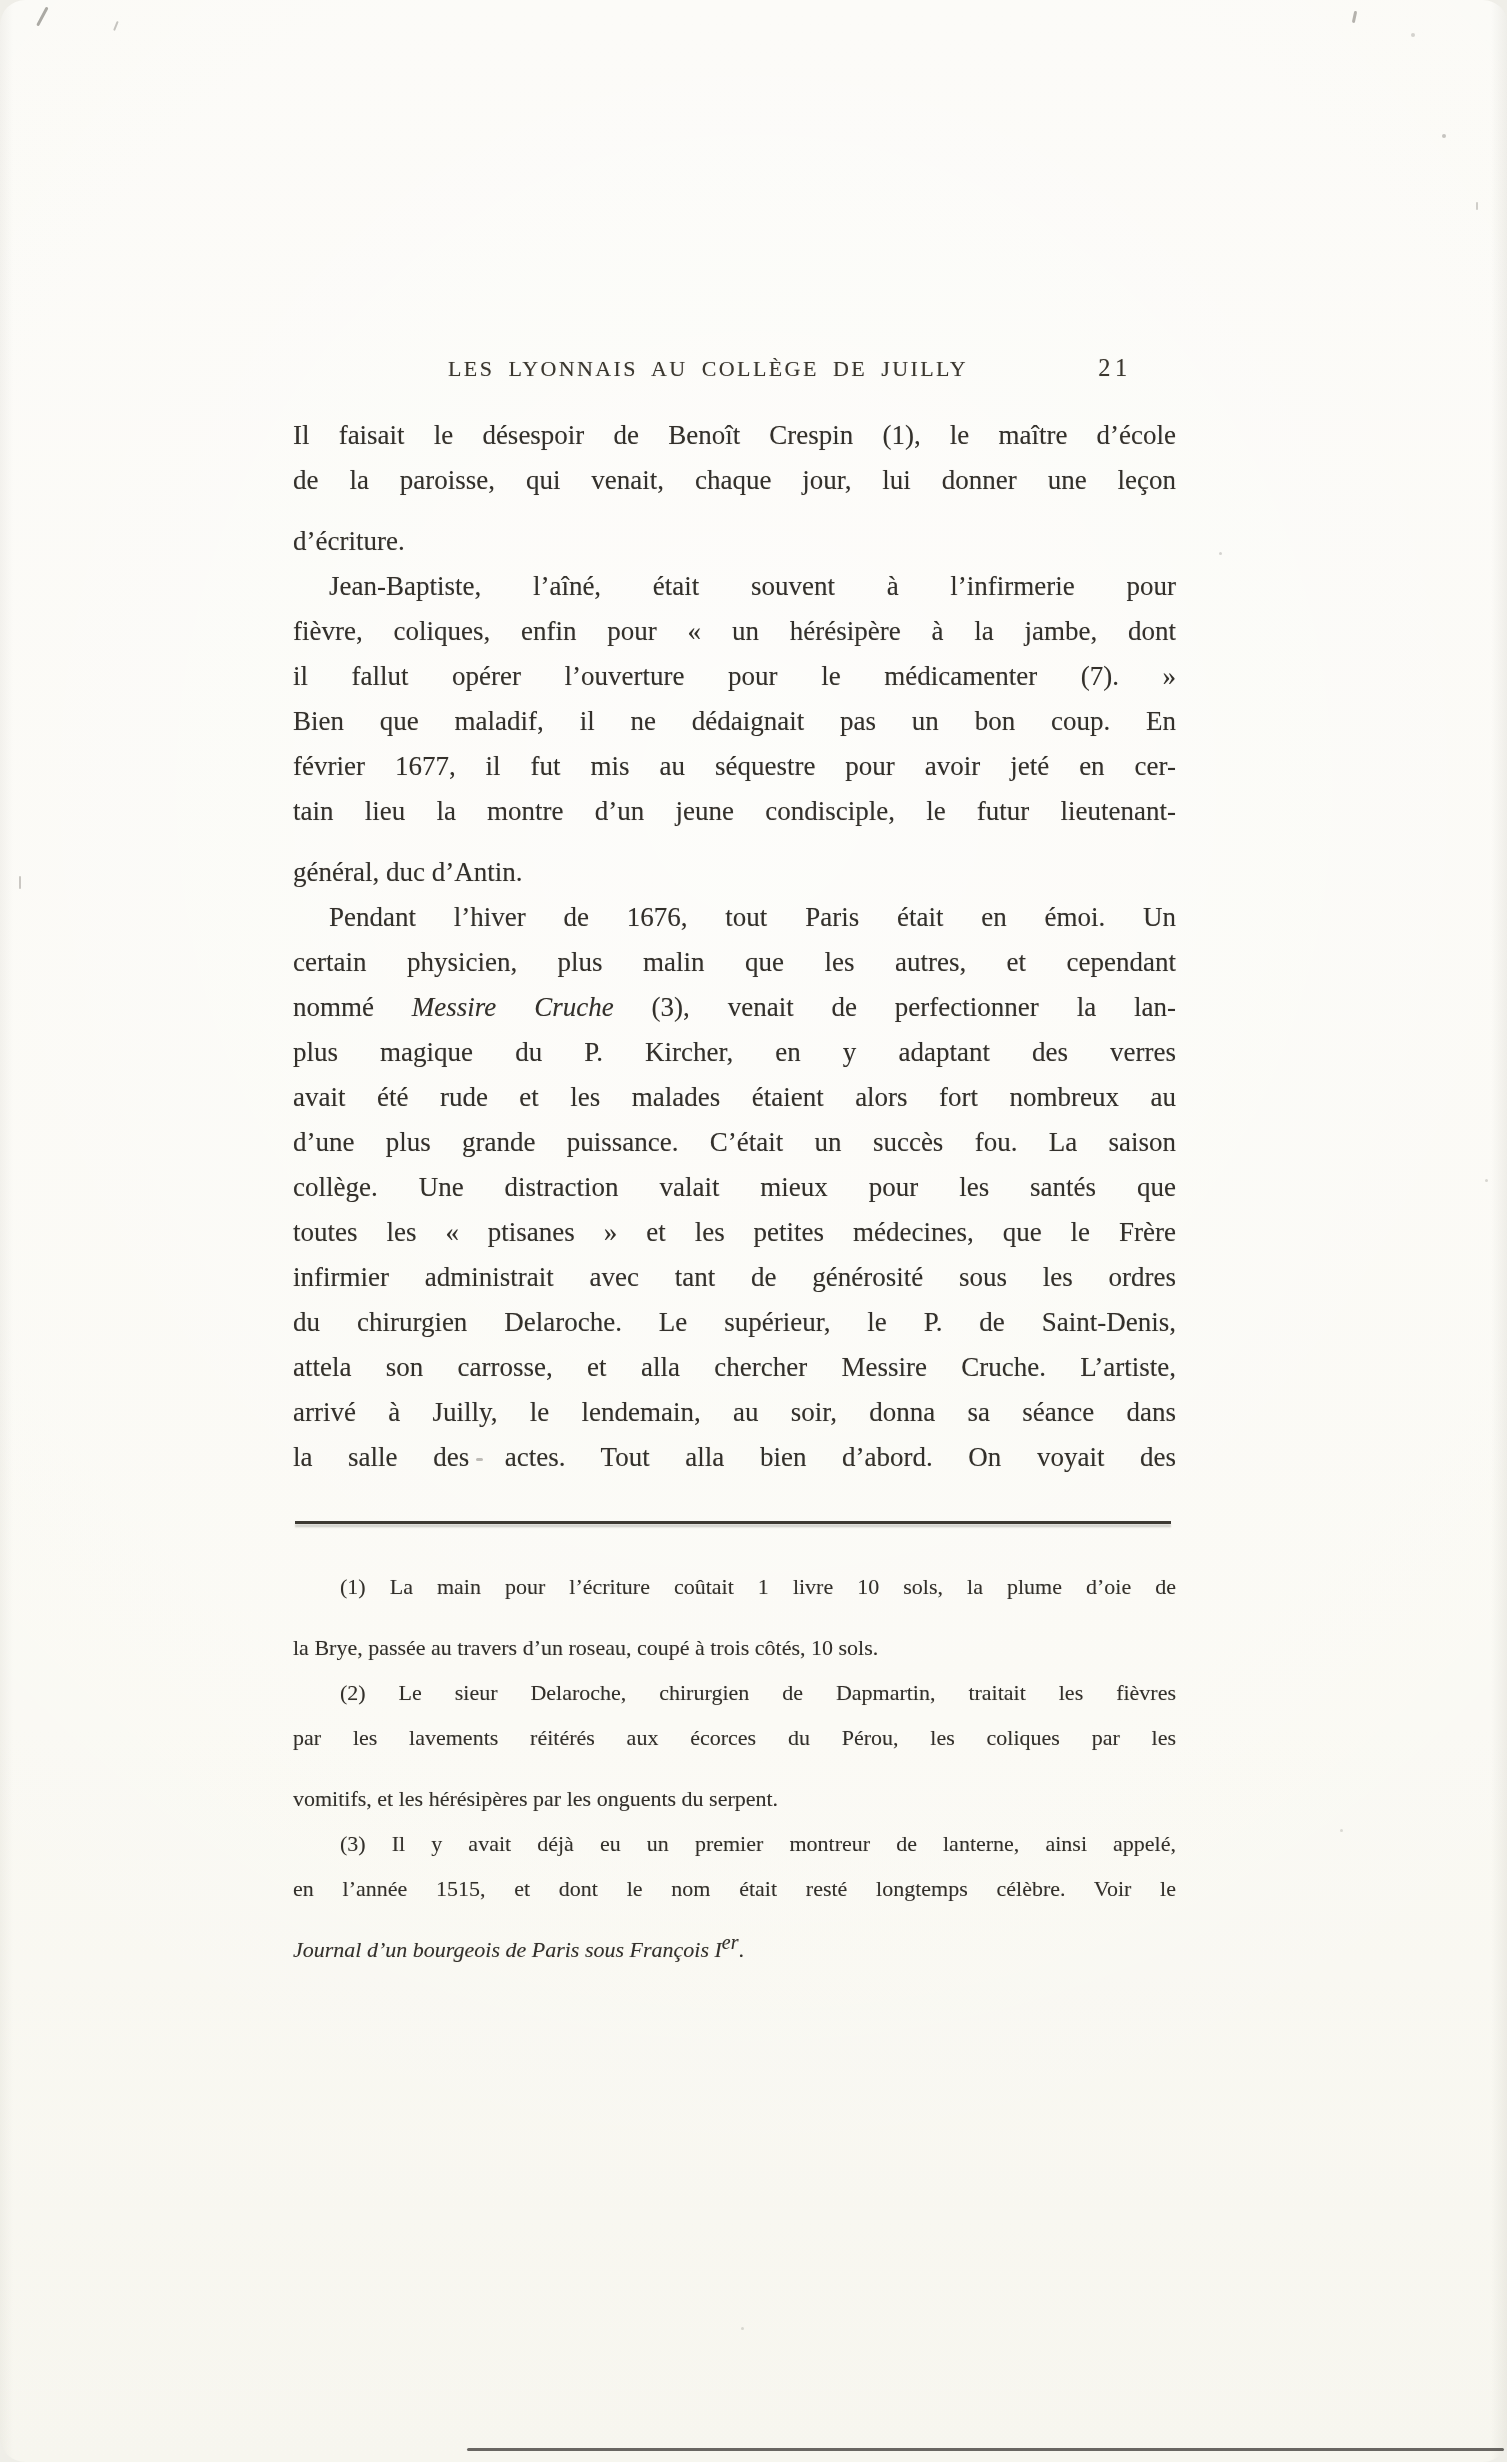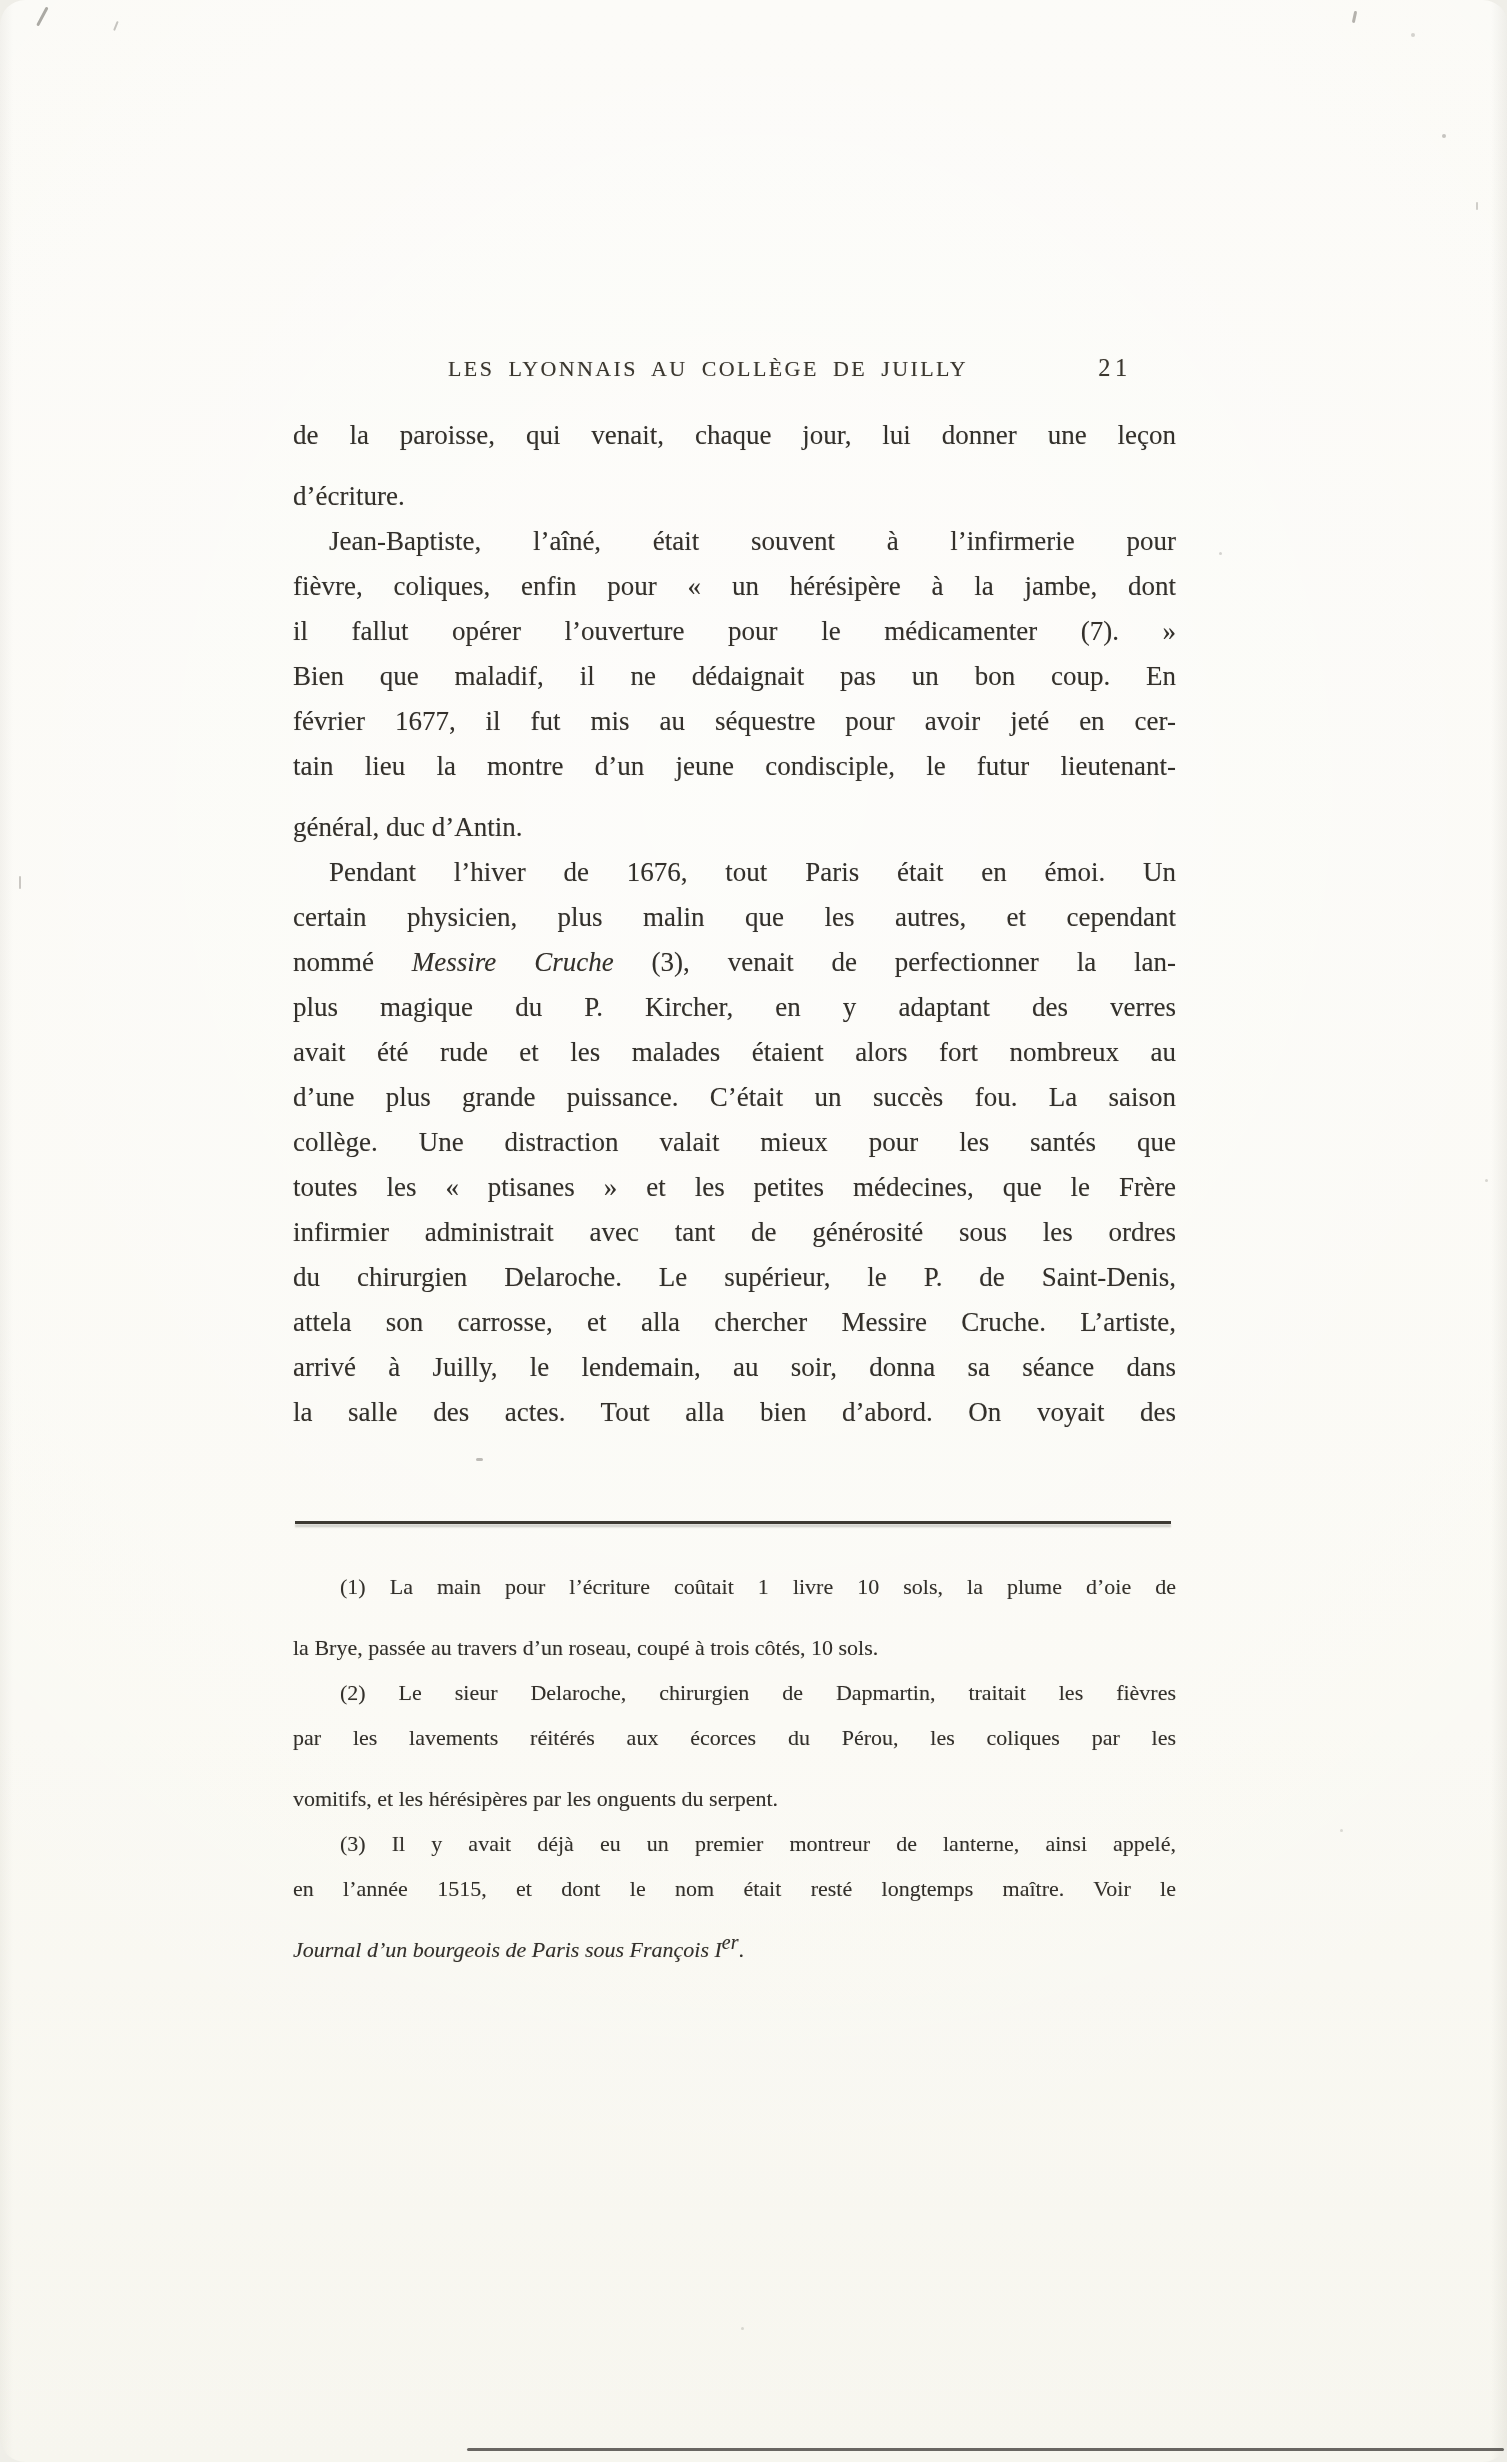"Il faisait le désespoir de" div.line { html: none -> <div>Il faisait le désespoir de Benoît Crespin (1), le maître d’école</div> }
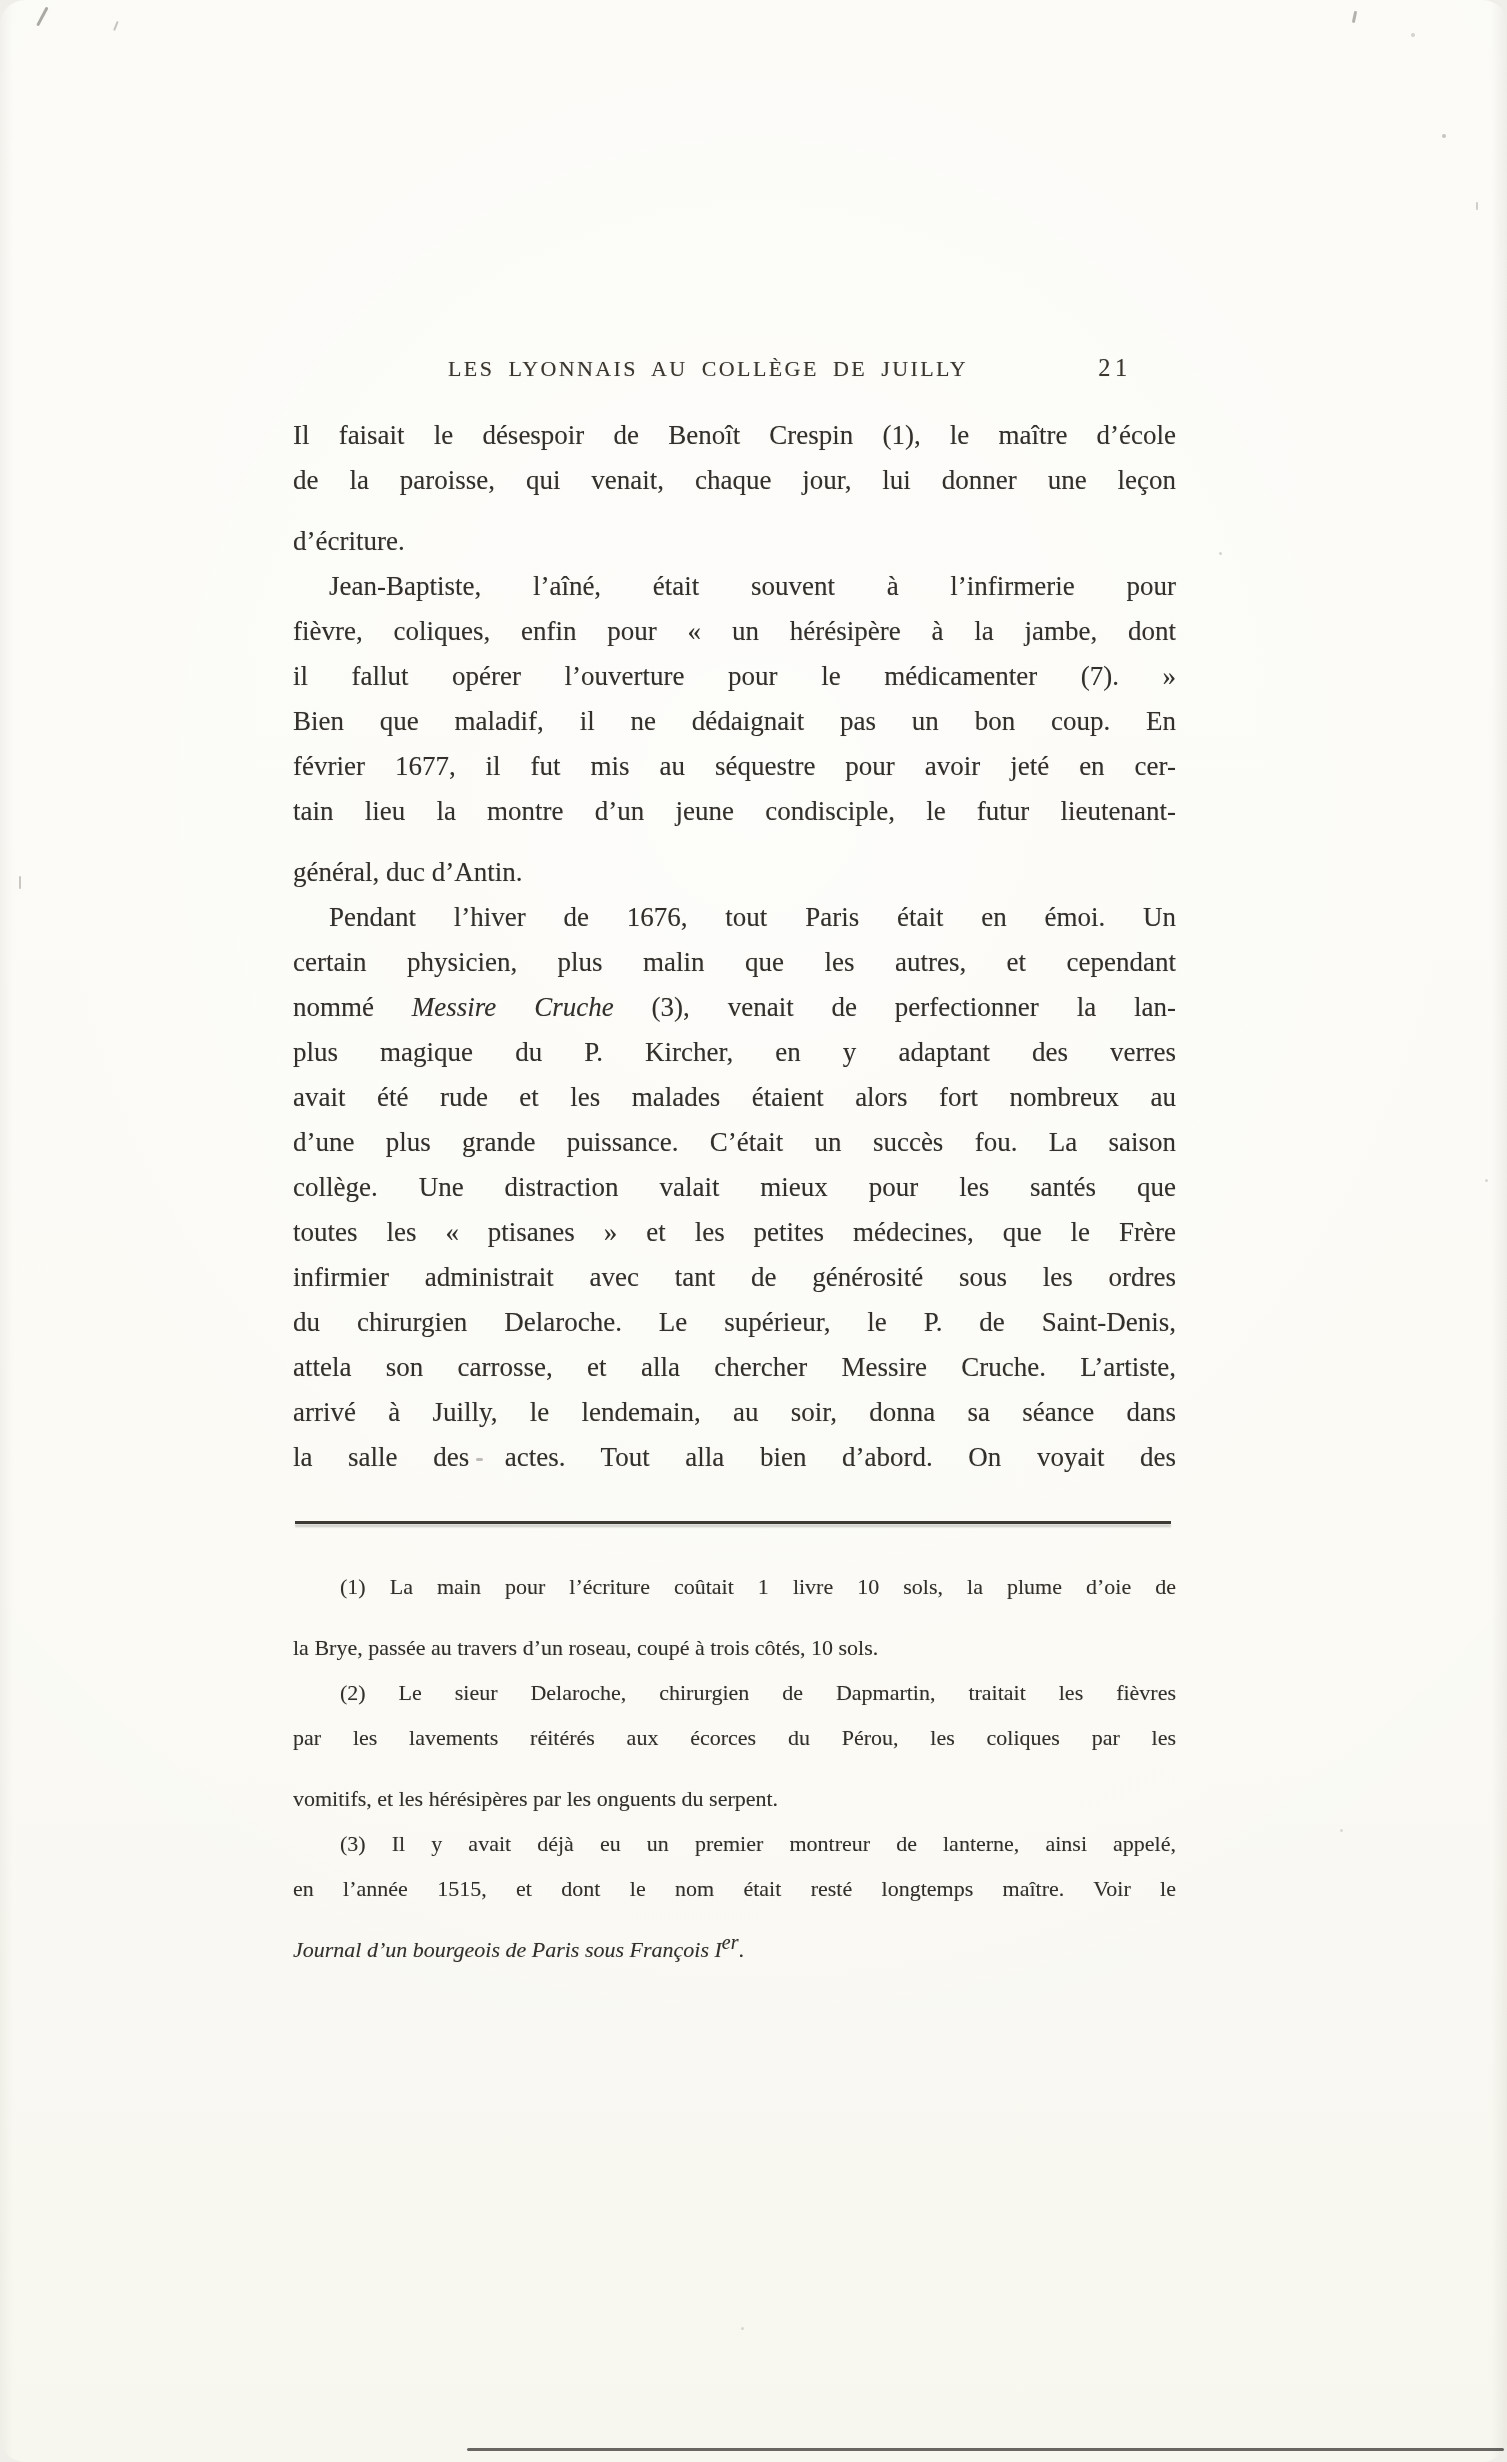"en l’année 1515, et dont" div.line { text: maître -> célèbre }
